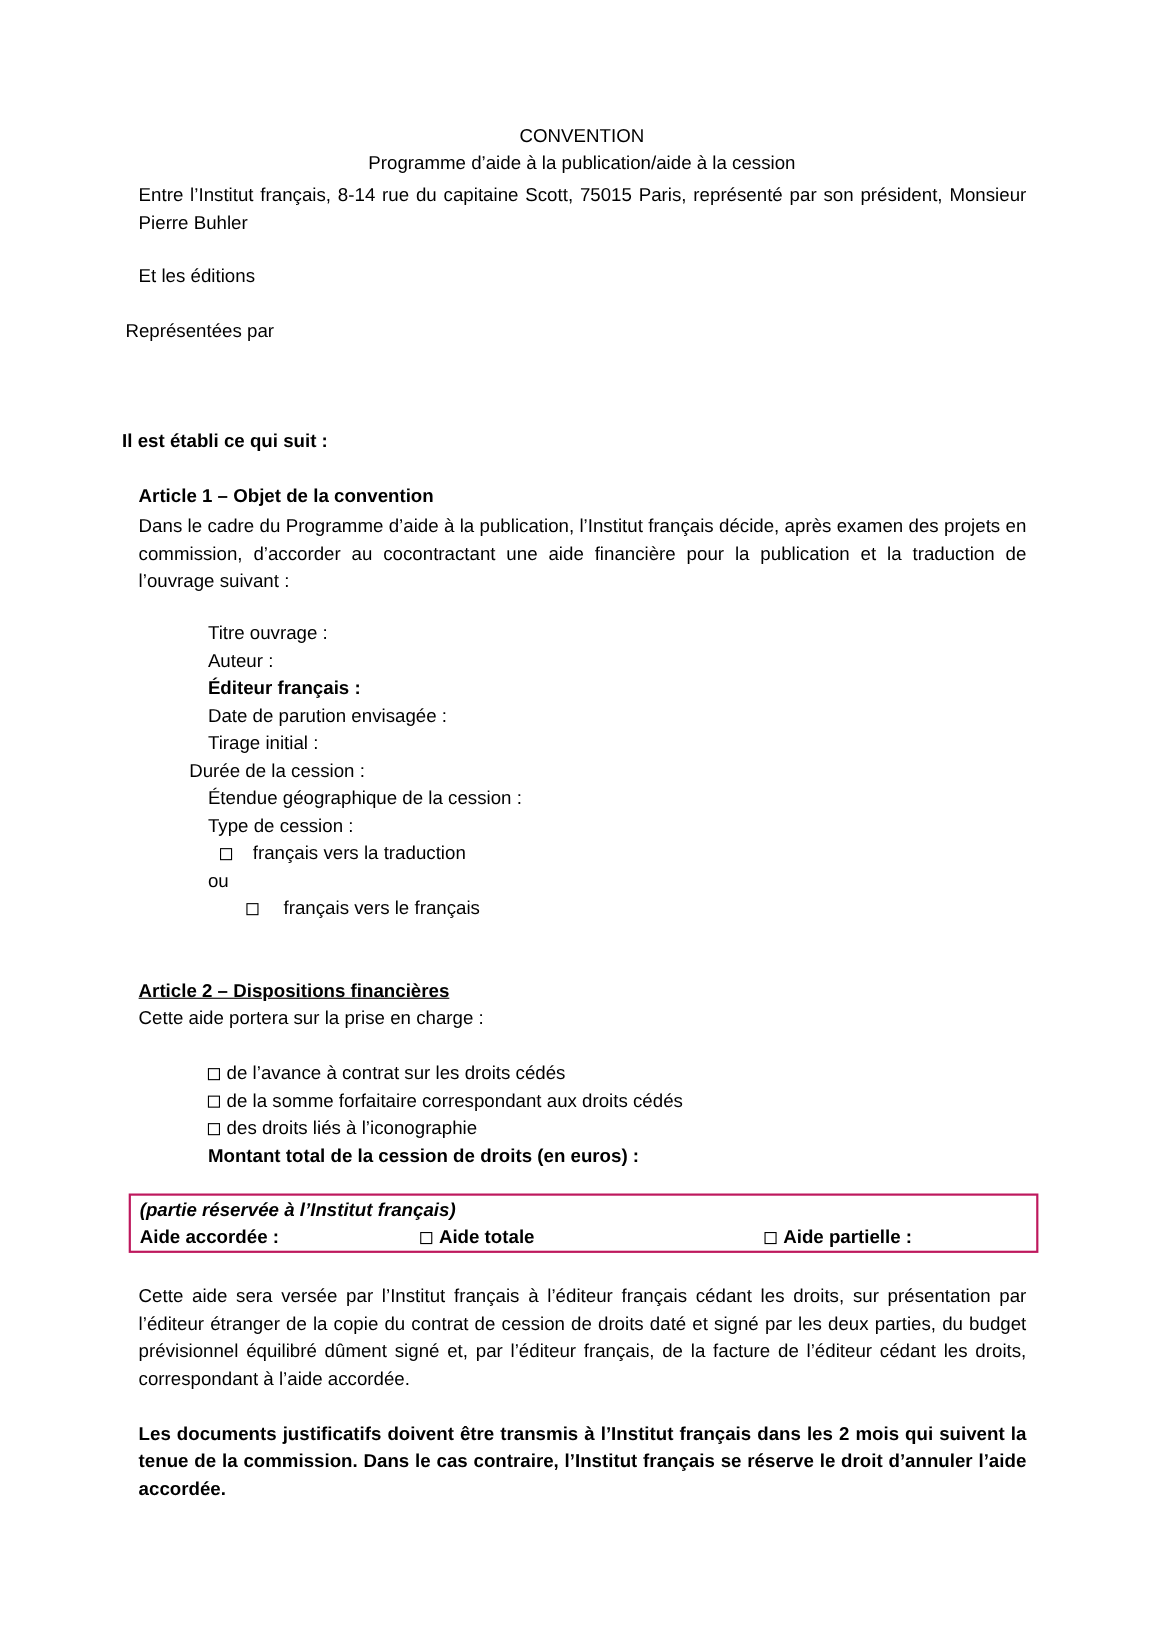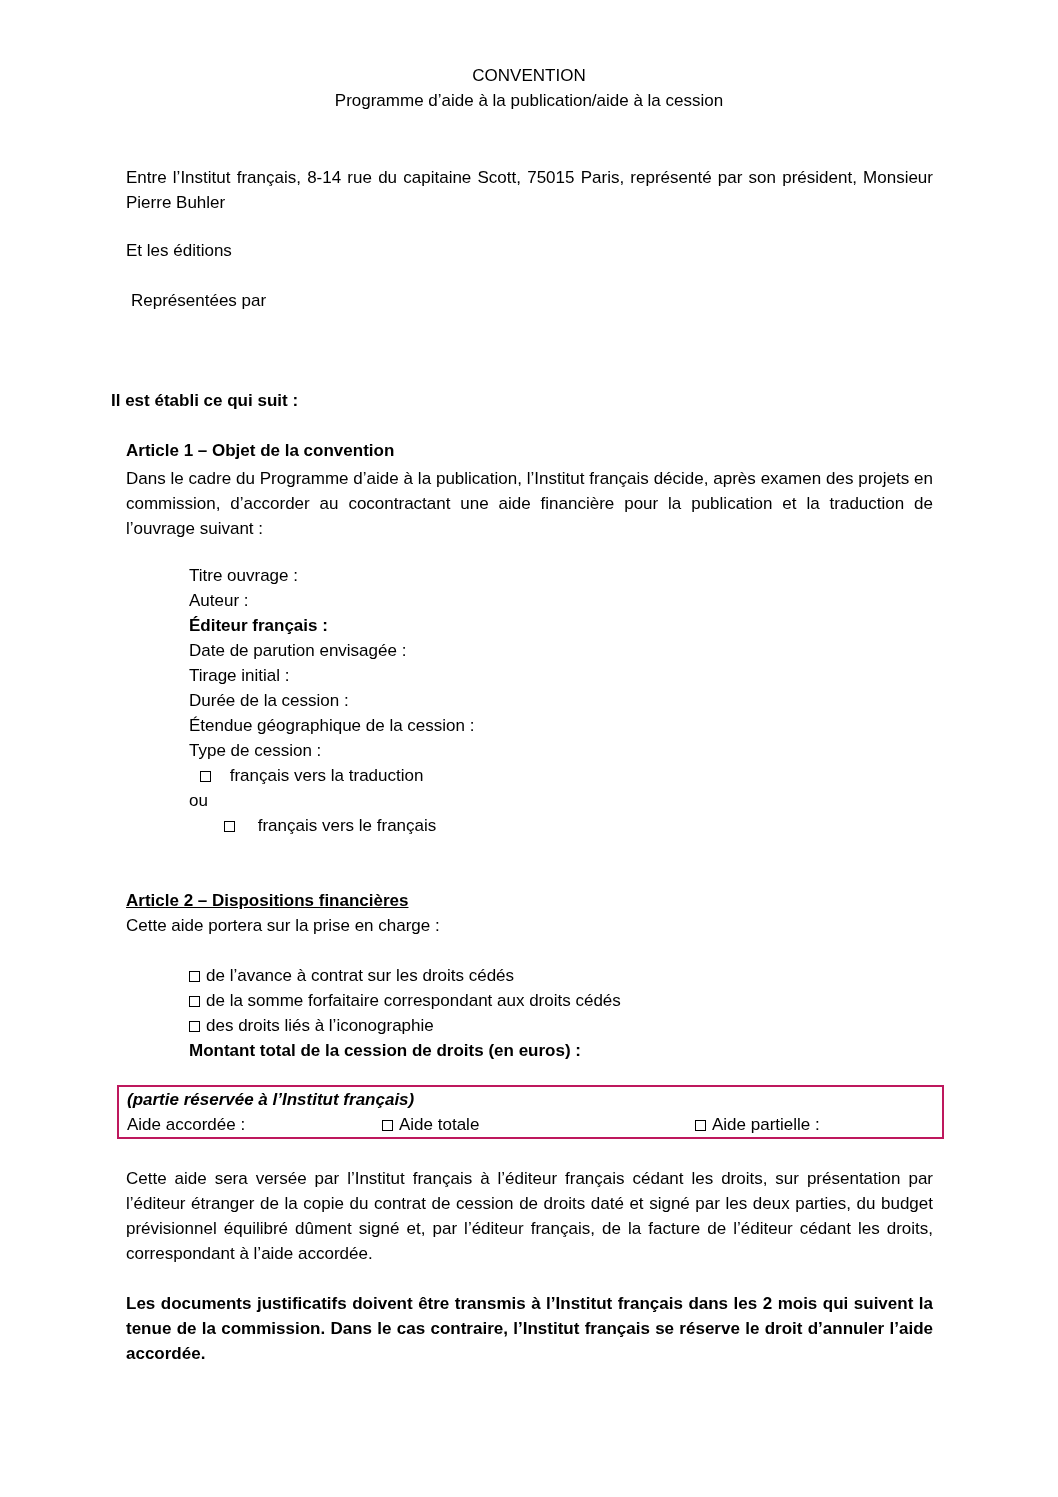"CONVENTION" .title { margin-top: none -> 48px }
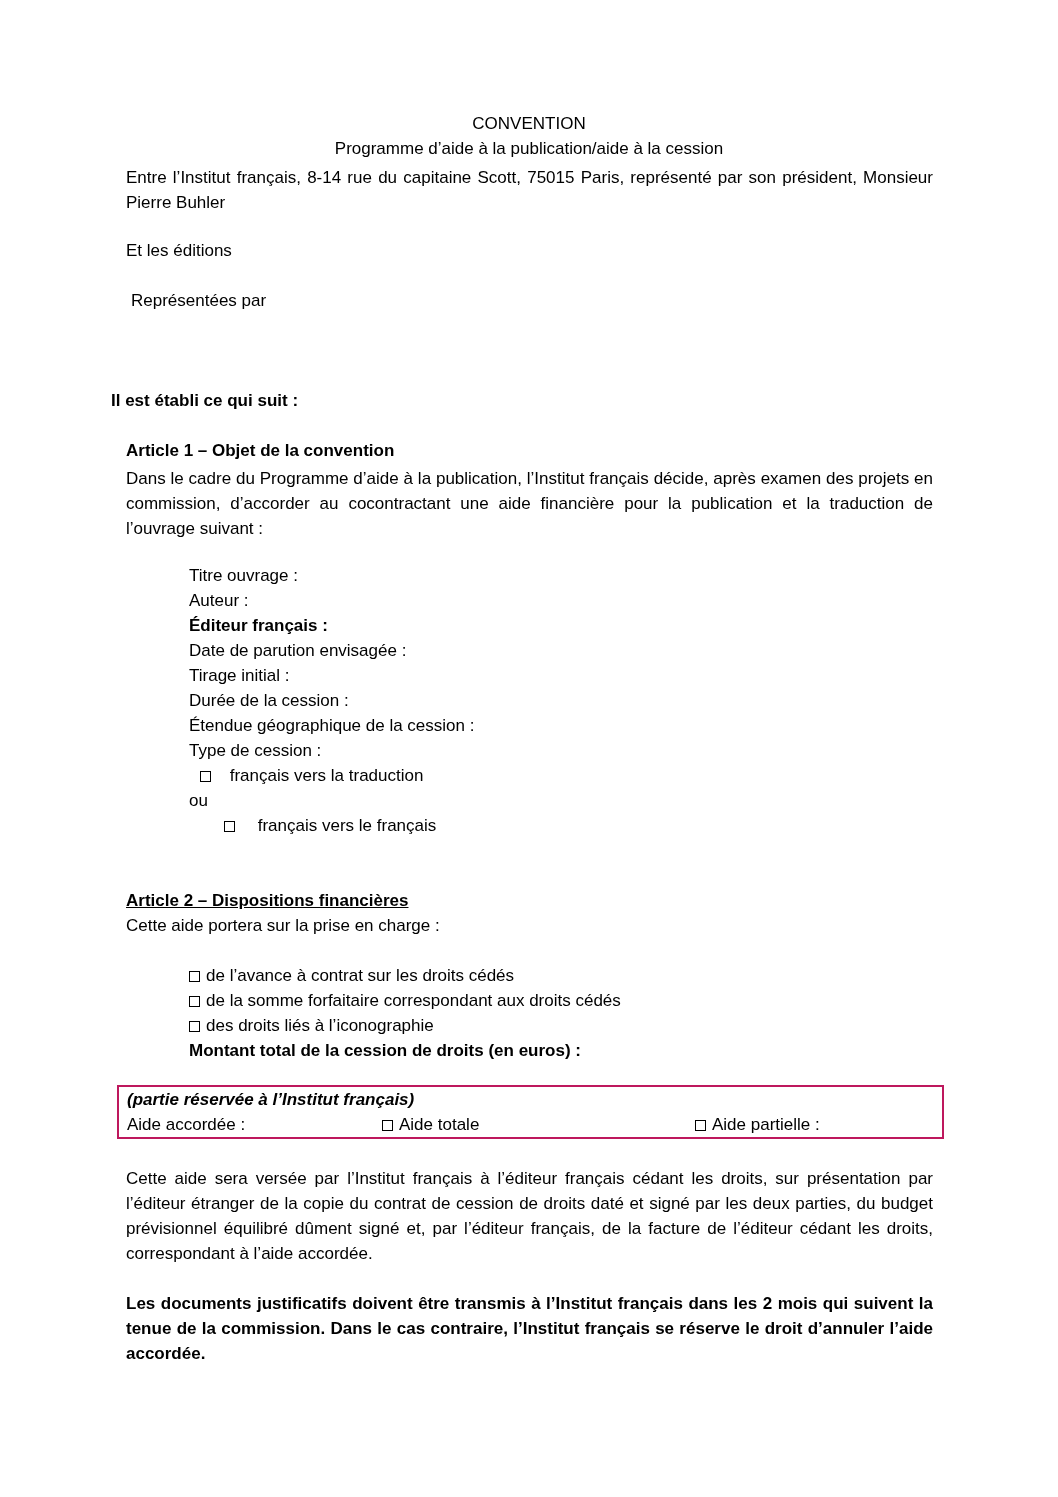"Représentées par" div.abs { left: 131px -> 114px }
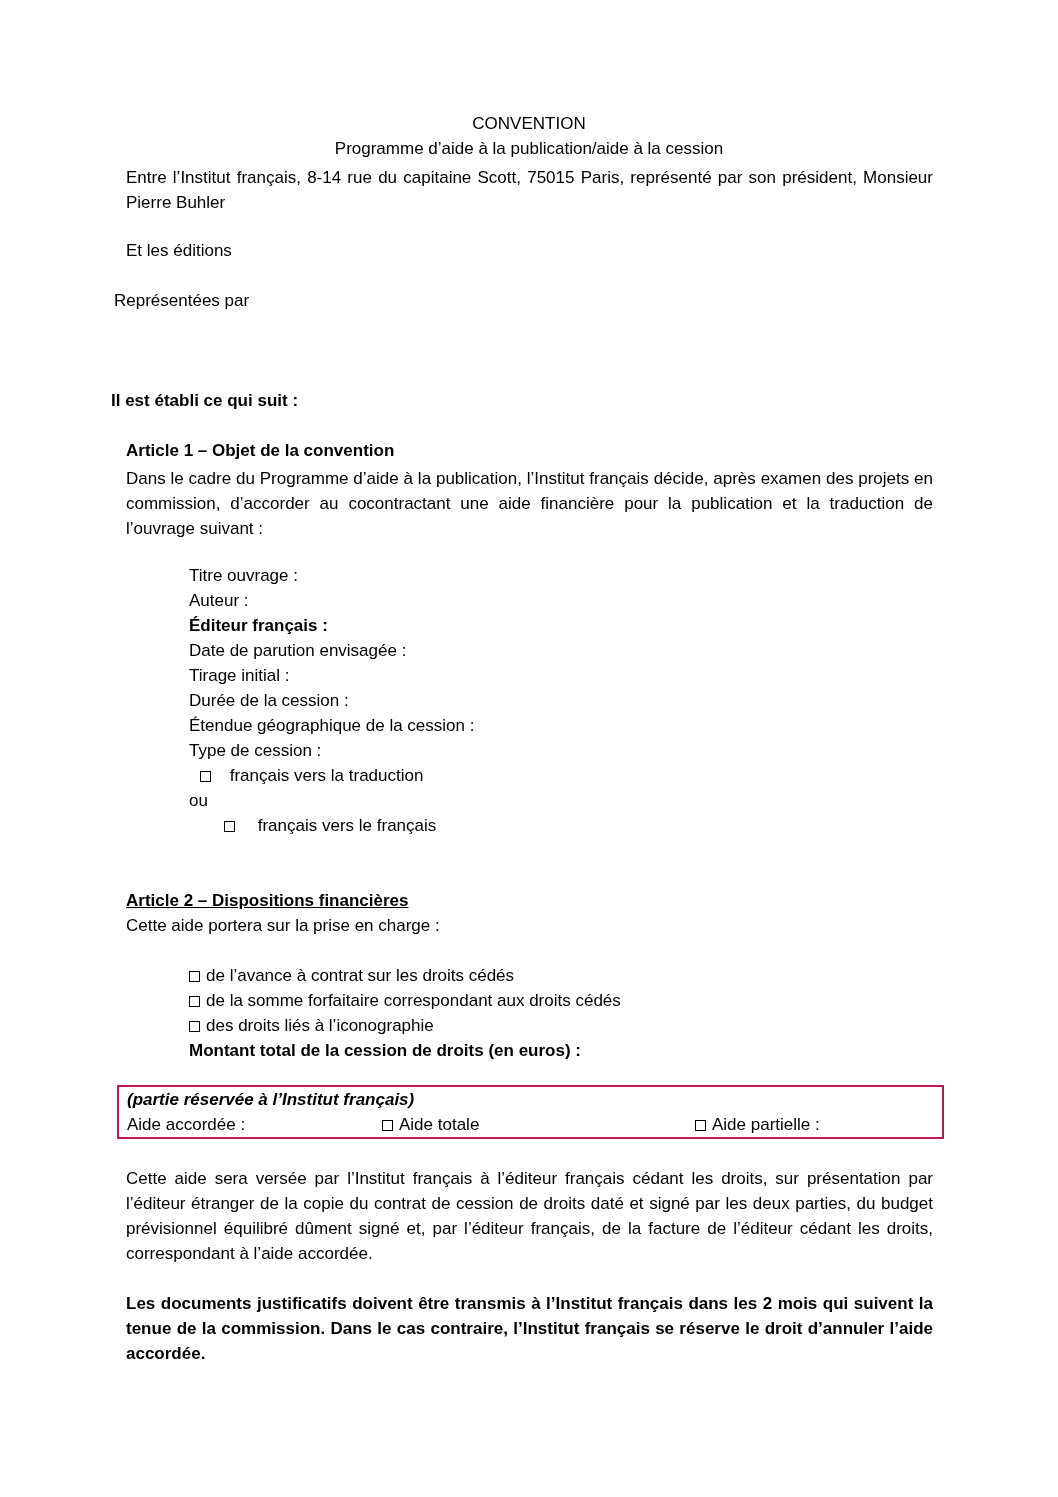"Durée de la cession :" div.abs { left: 189px -> 172px }
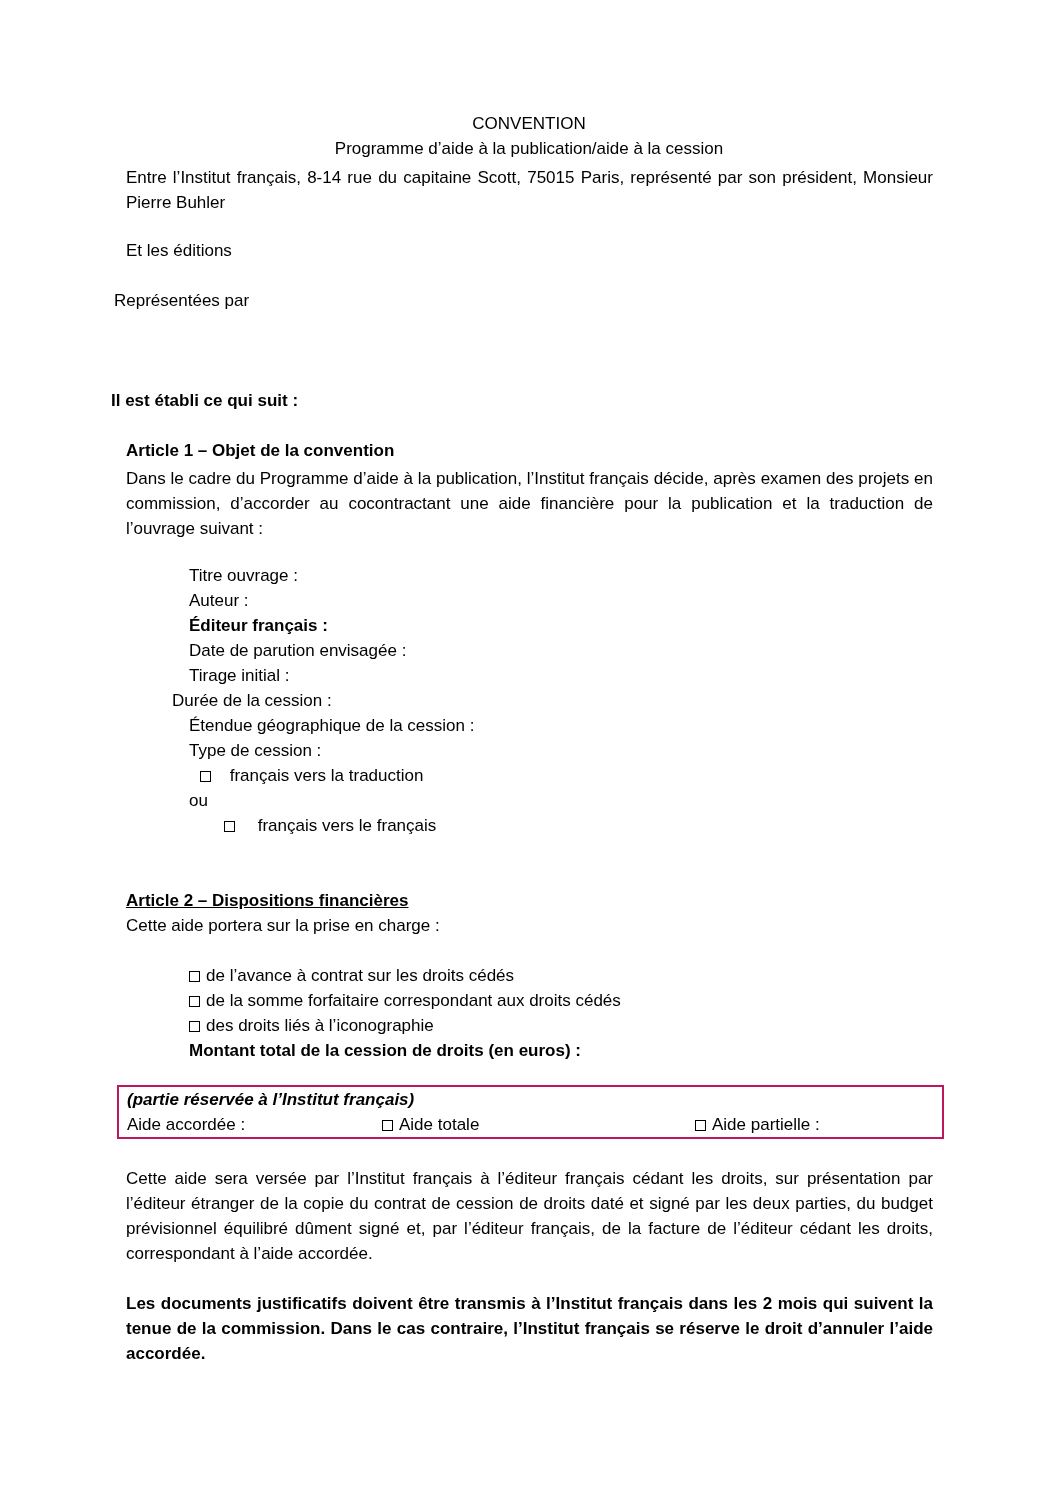"Aide accordée :" .tbl .row2 { font-weight: none -> bold }
